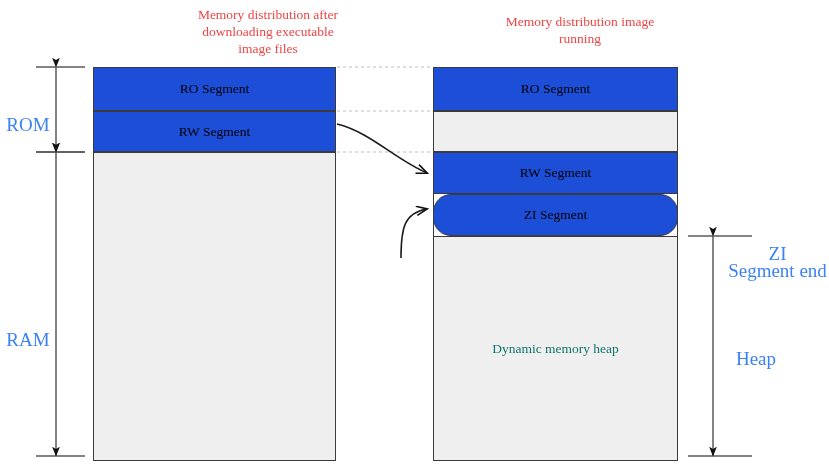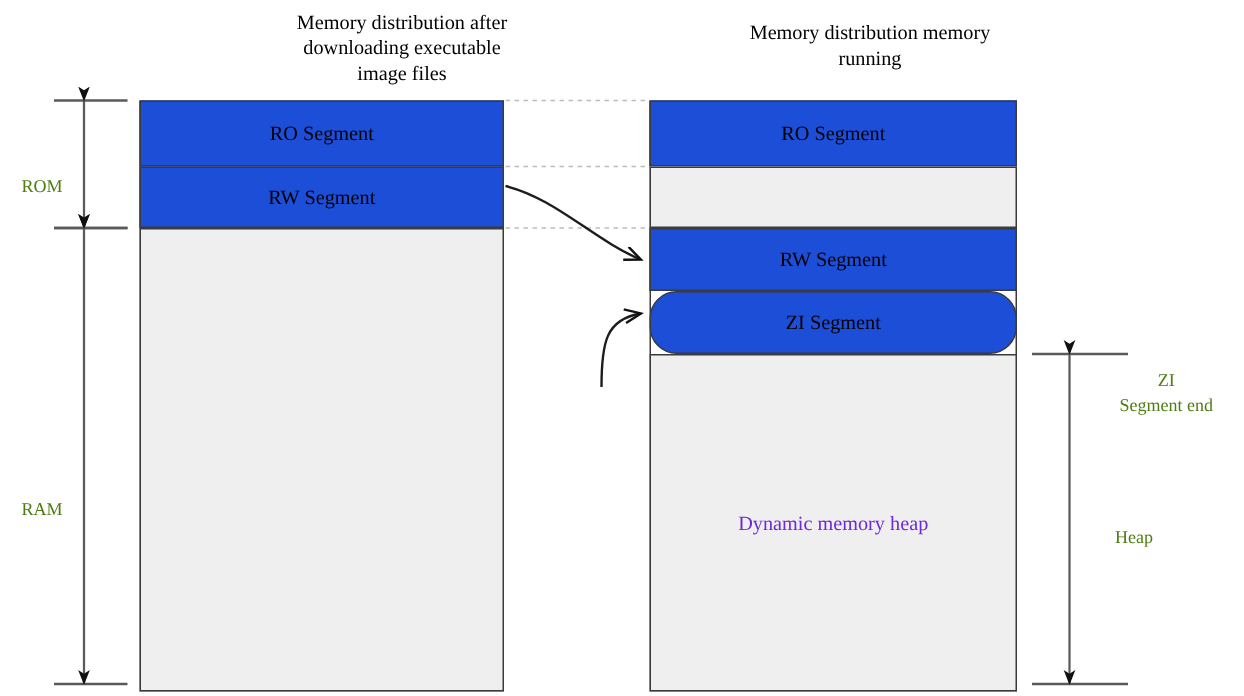"Memory distribution after" .title { color: #000000 -> #ef4444 }
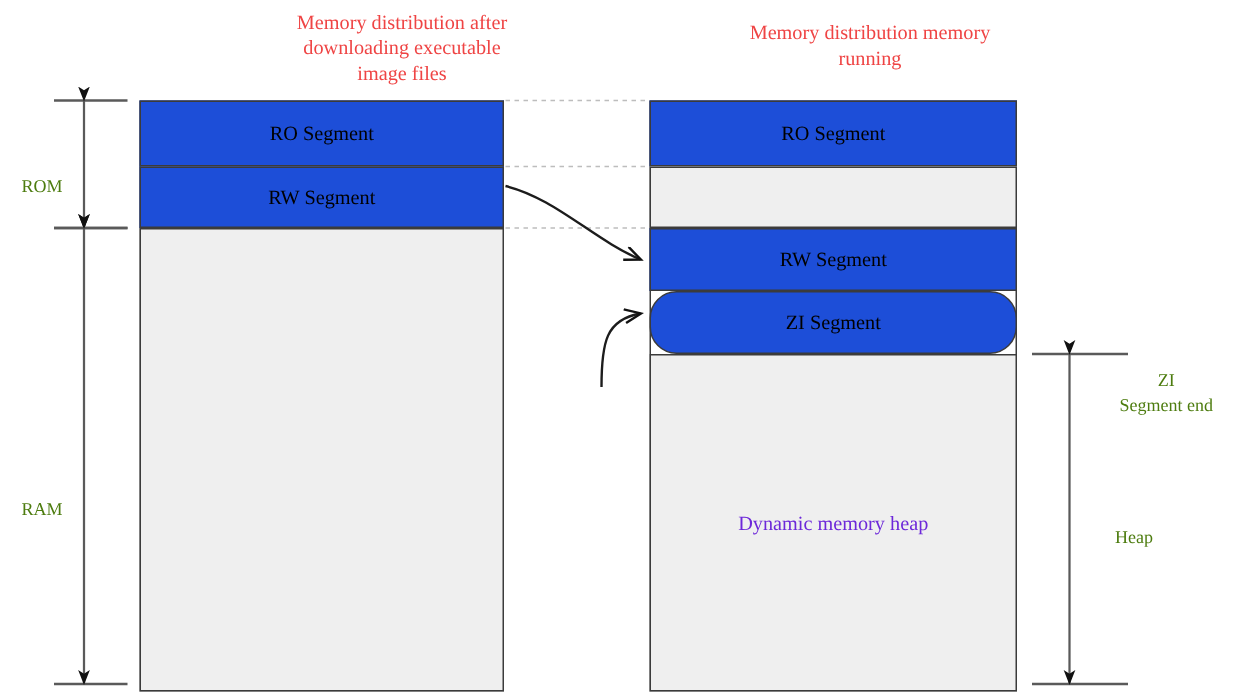"Memory distribution memory" div.title { text: memory -> image }
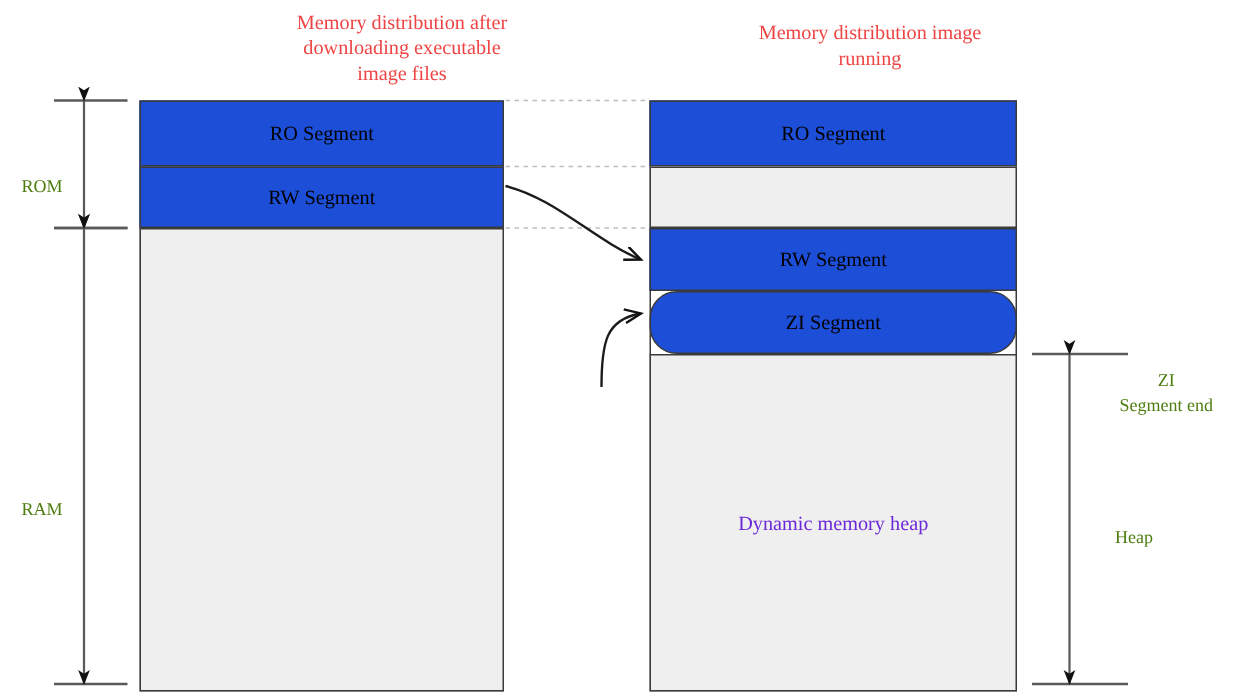"ROM" .sidelabel { color: #4d7c0f -> #3b82f6; font-size: 12px -> 19px }
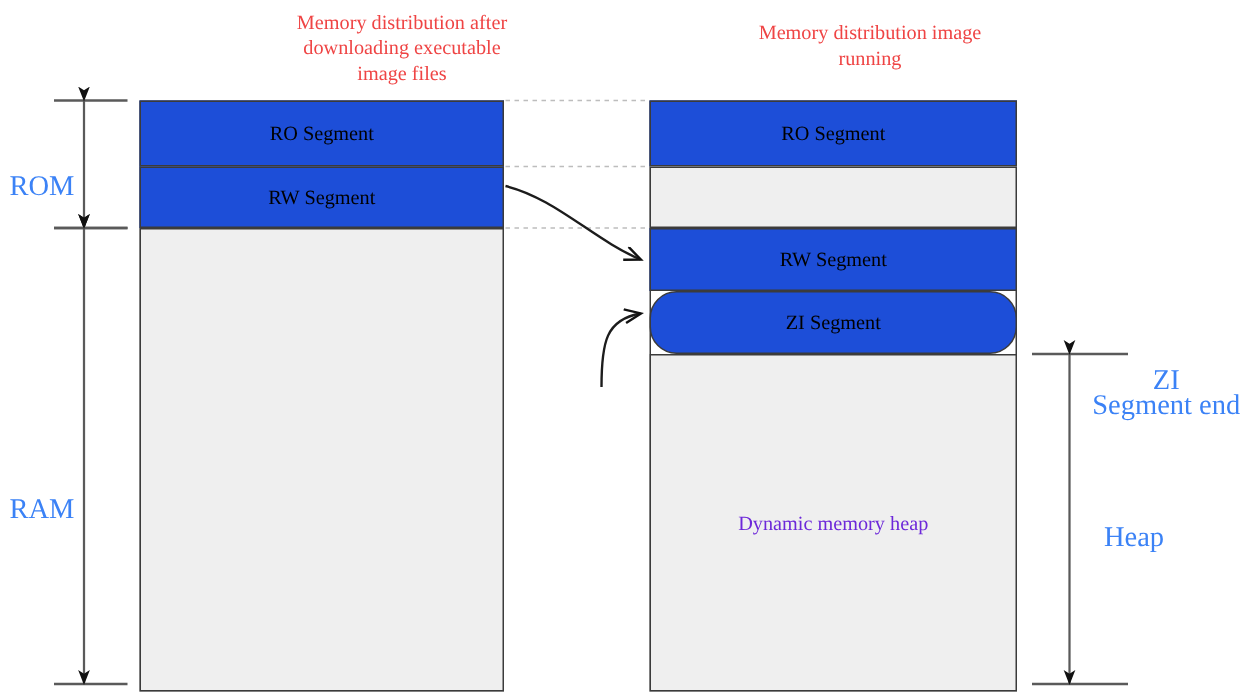"Dynamic memory heap" .empty-fill { color: #6d28d9 -> #0f766e }
